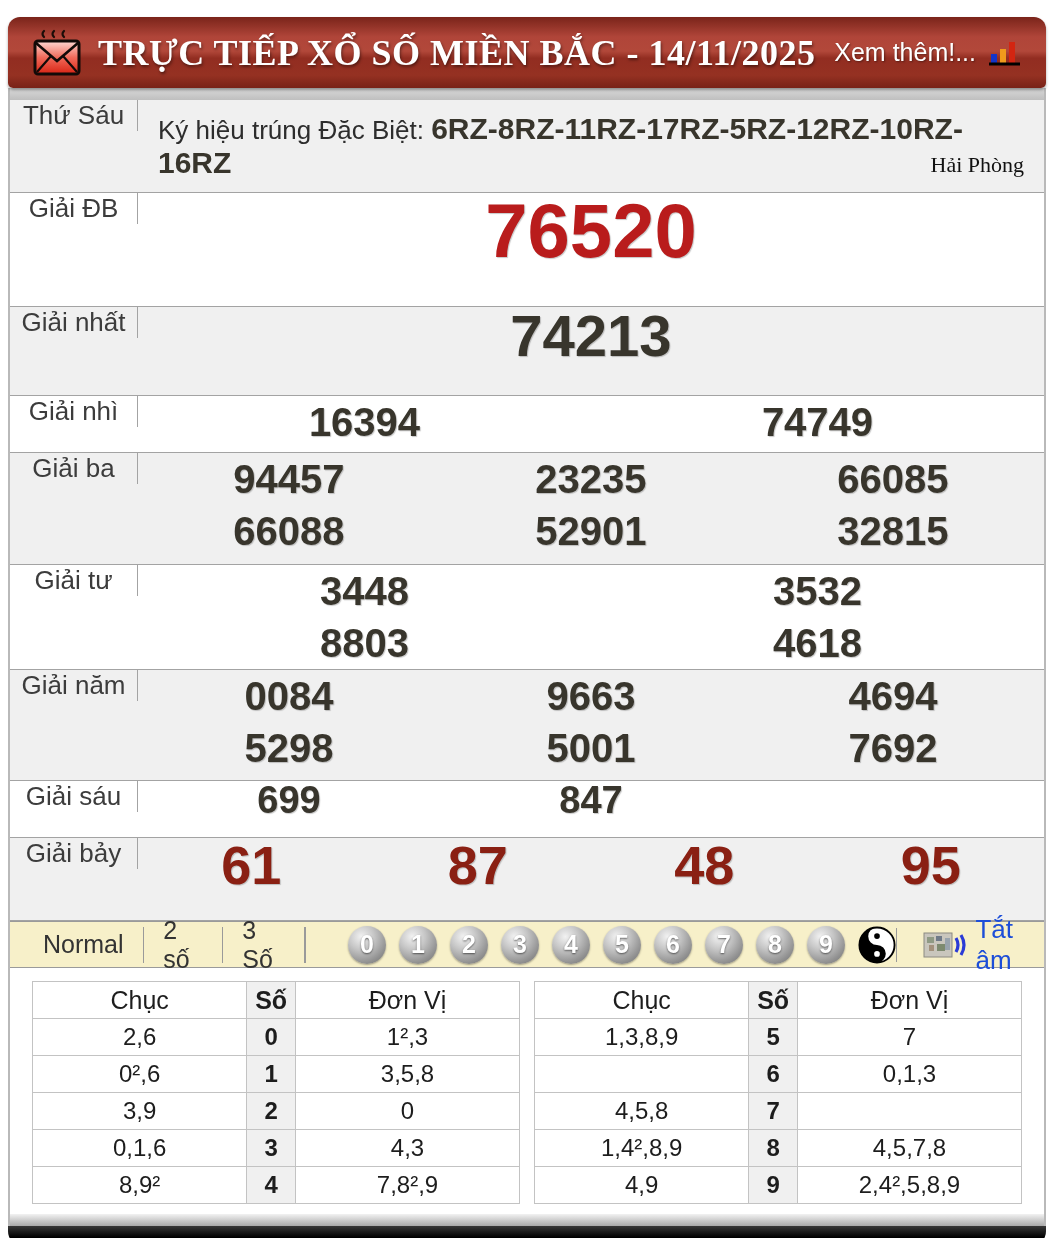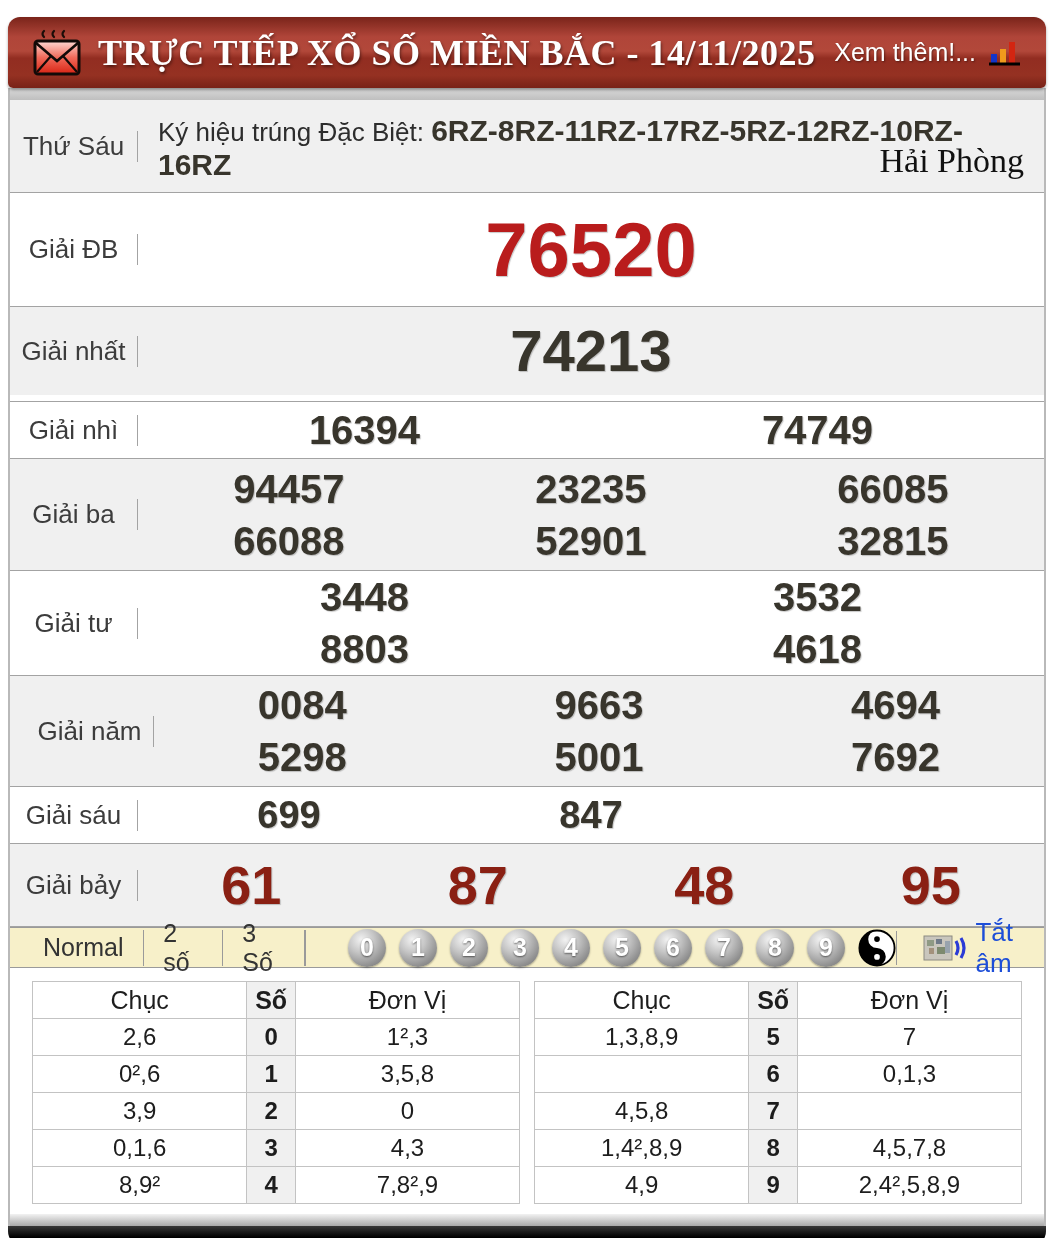"Thứ Sáu" .mrow { align-items: center -> flex-start }
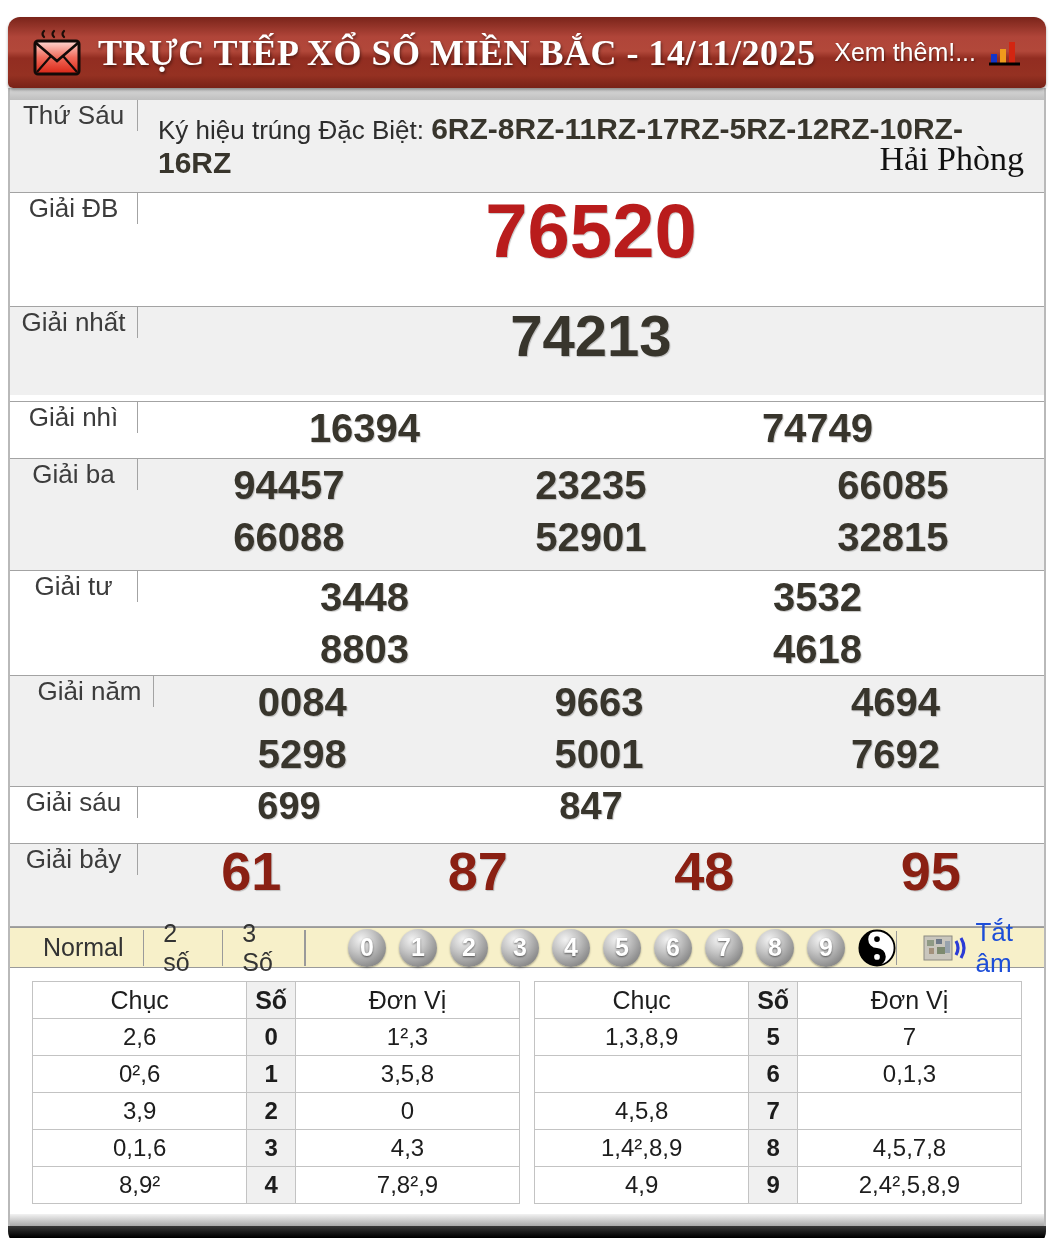"Hải Phòng" .sig-prov { font-size: 34px -> 22px }
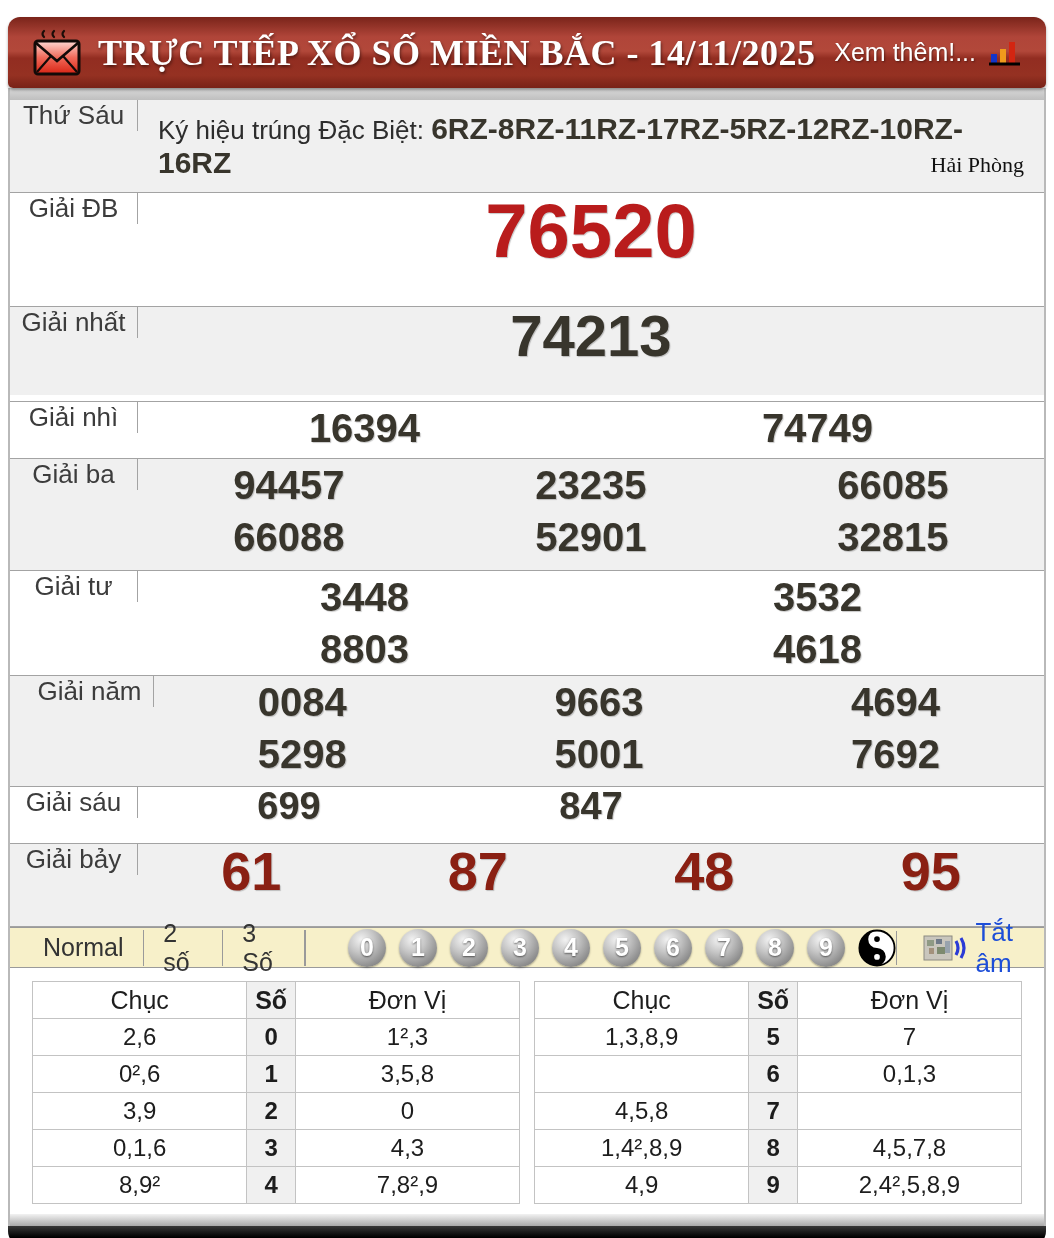"Giải nhì" .h-2 { margin-top: 6px -> none }
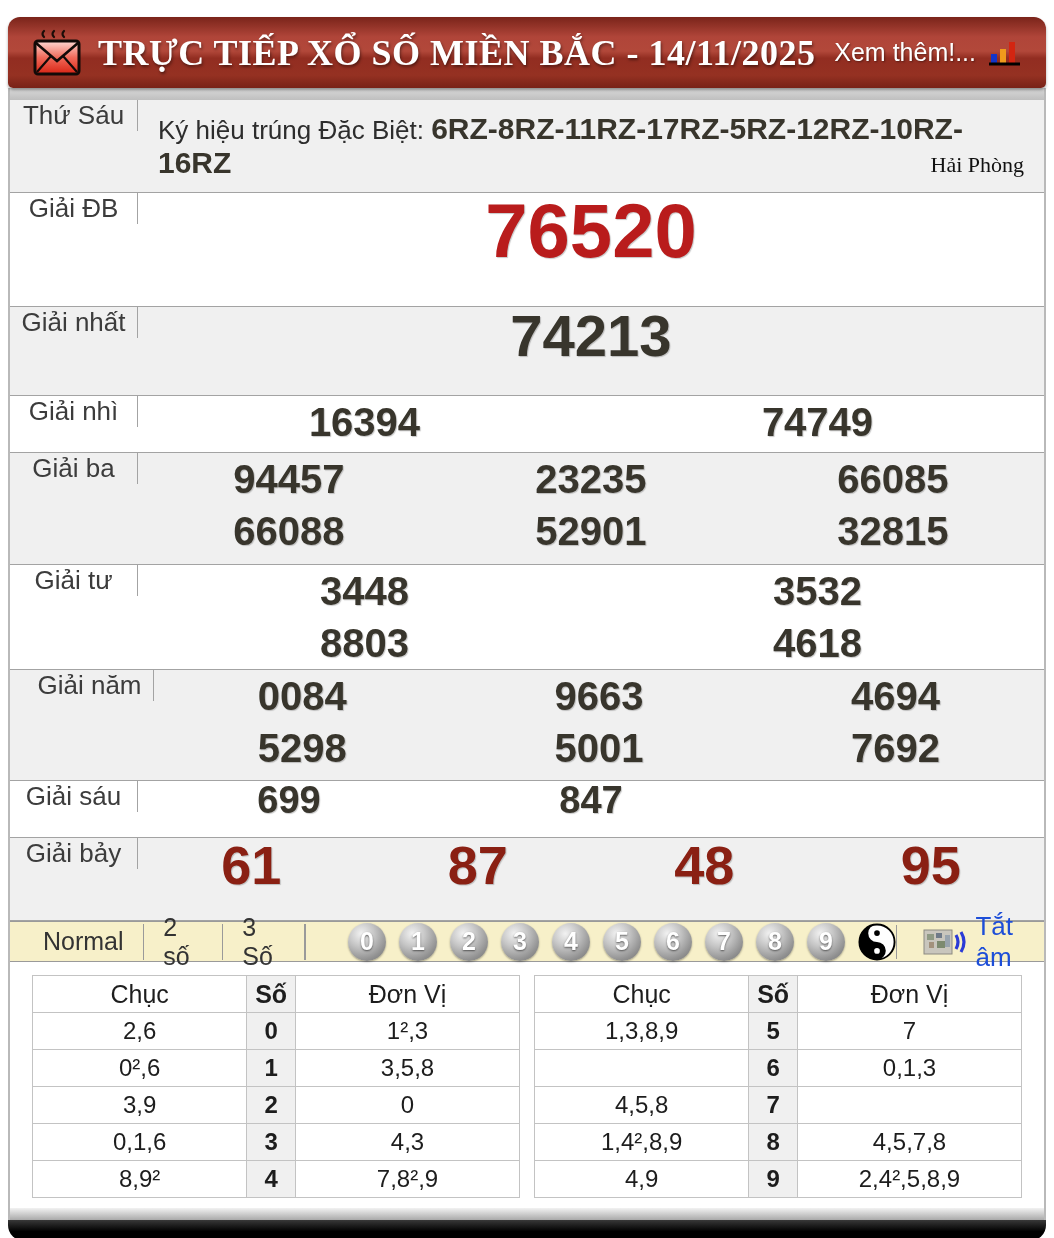"Giải năm" .h-5 { padding-left: 16px -> none }
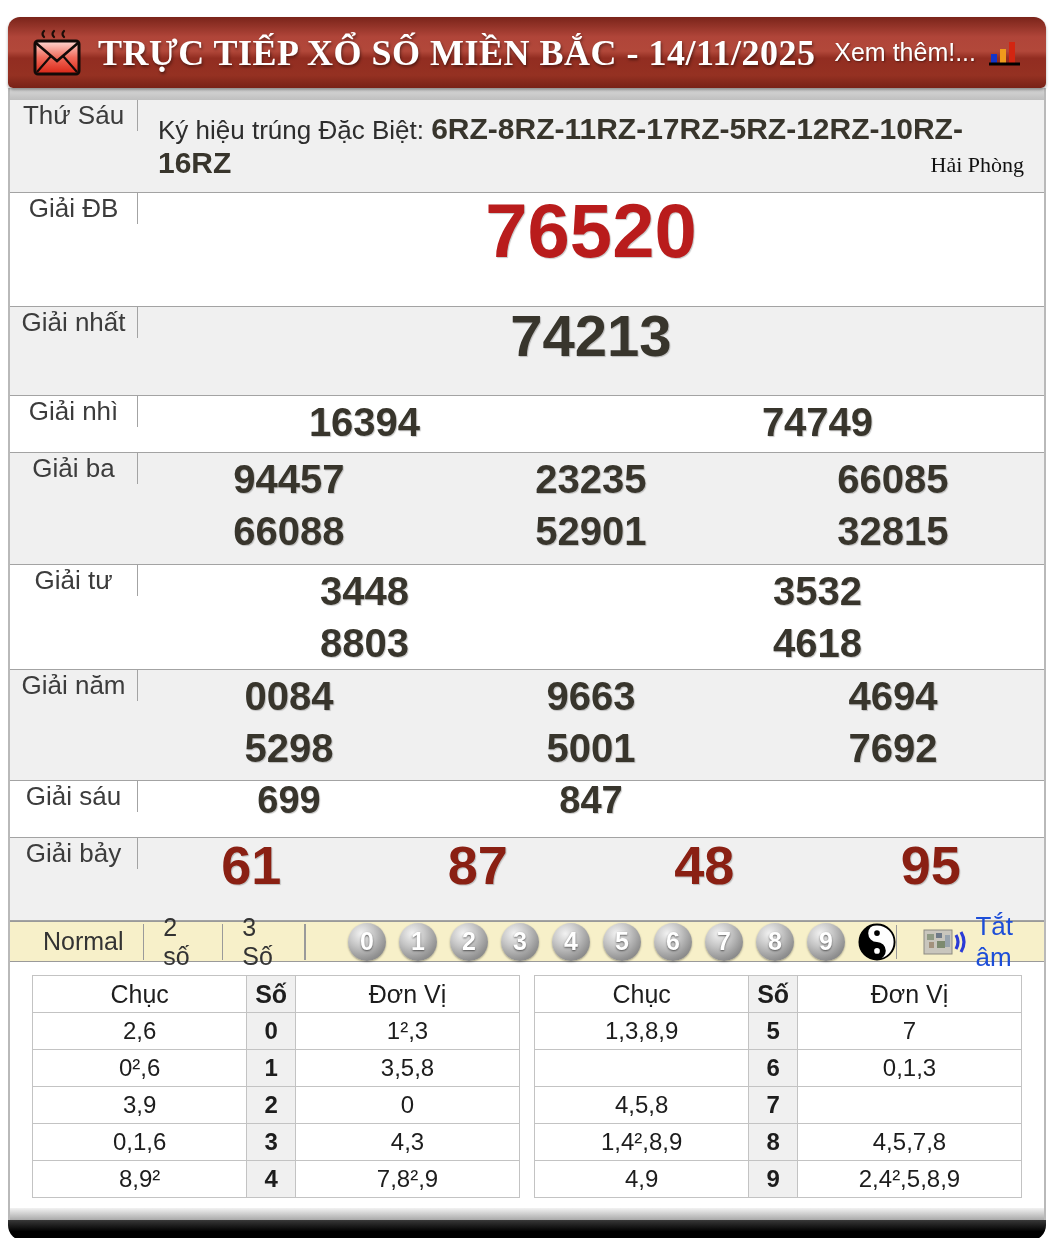"Normal" .controls { height: 41px -> 47px }
